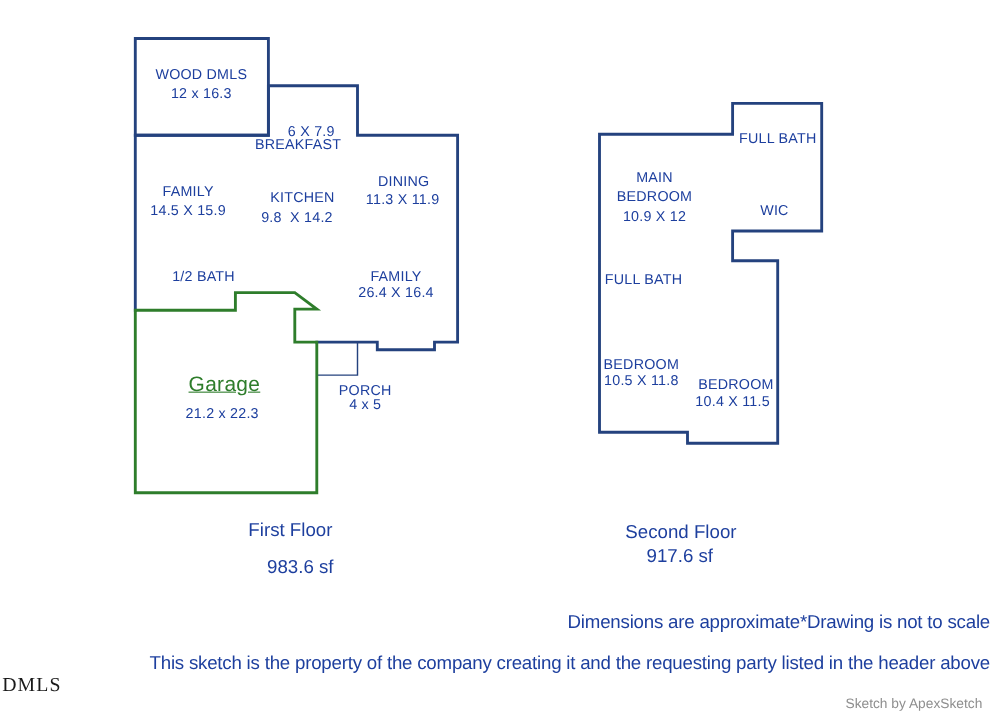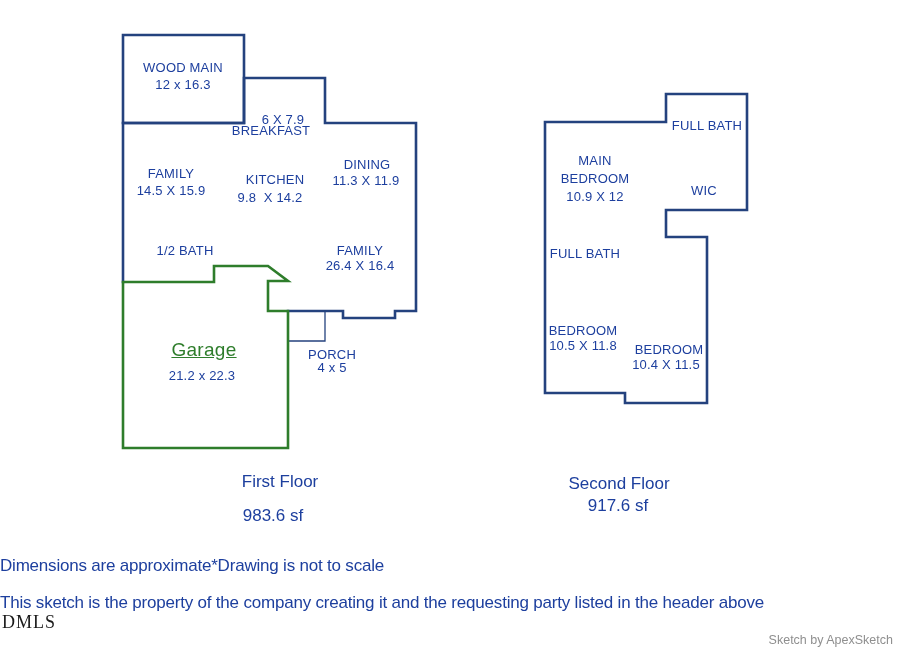"WOOD MAIN" div.lbl { text: MAIN -> DMLS }
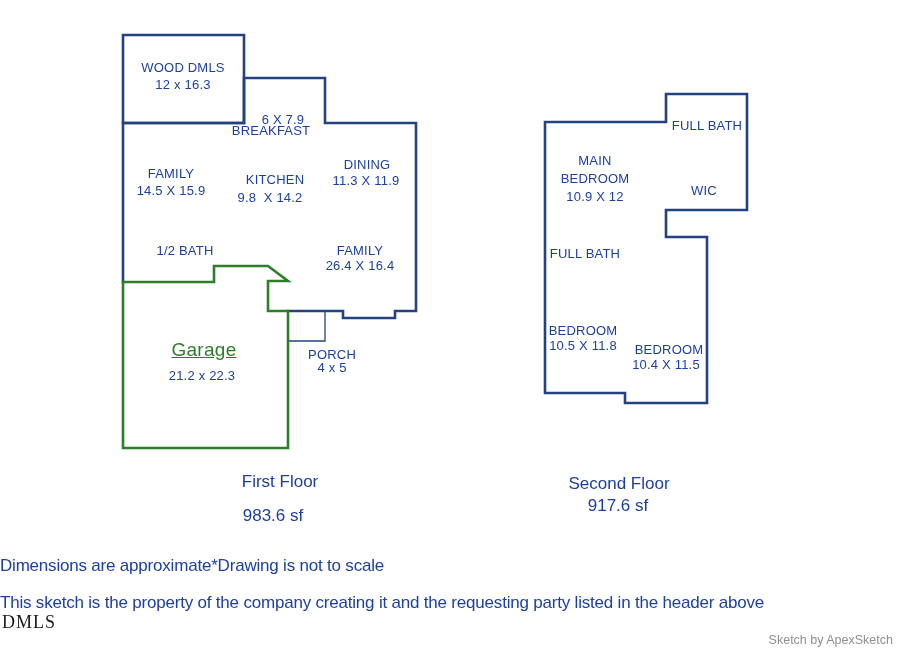"First Floor" div.caption { left: 280px -> 264px }
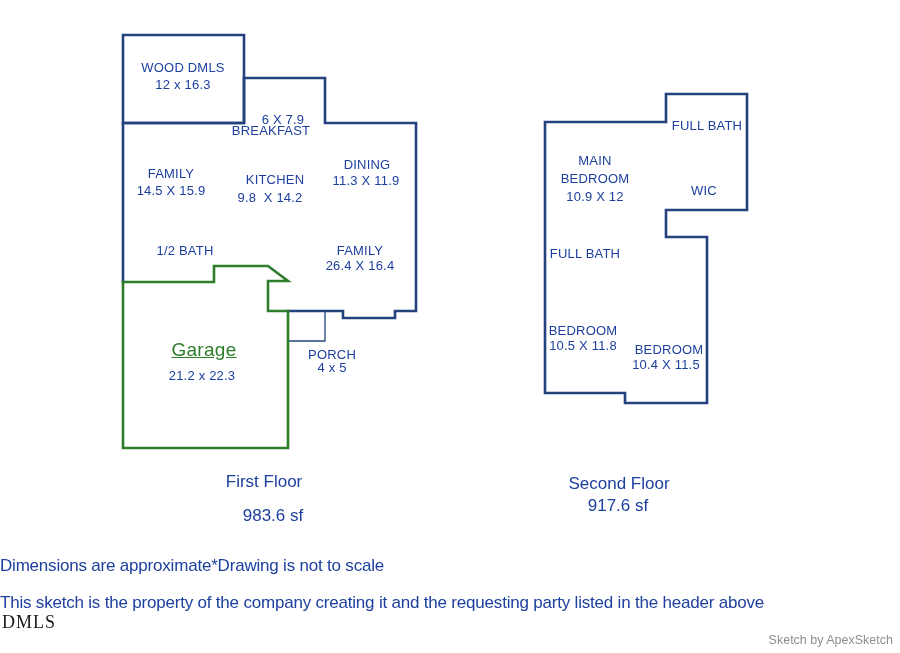"Dimensions are approximate*Drawing is" .note { text-align: left -> right }
